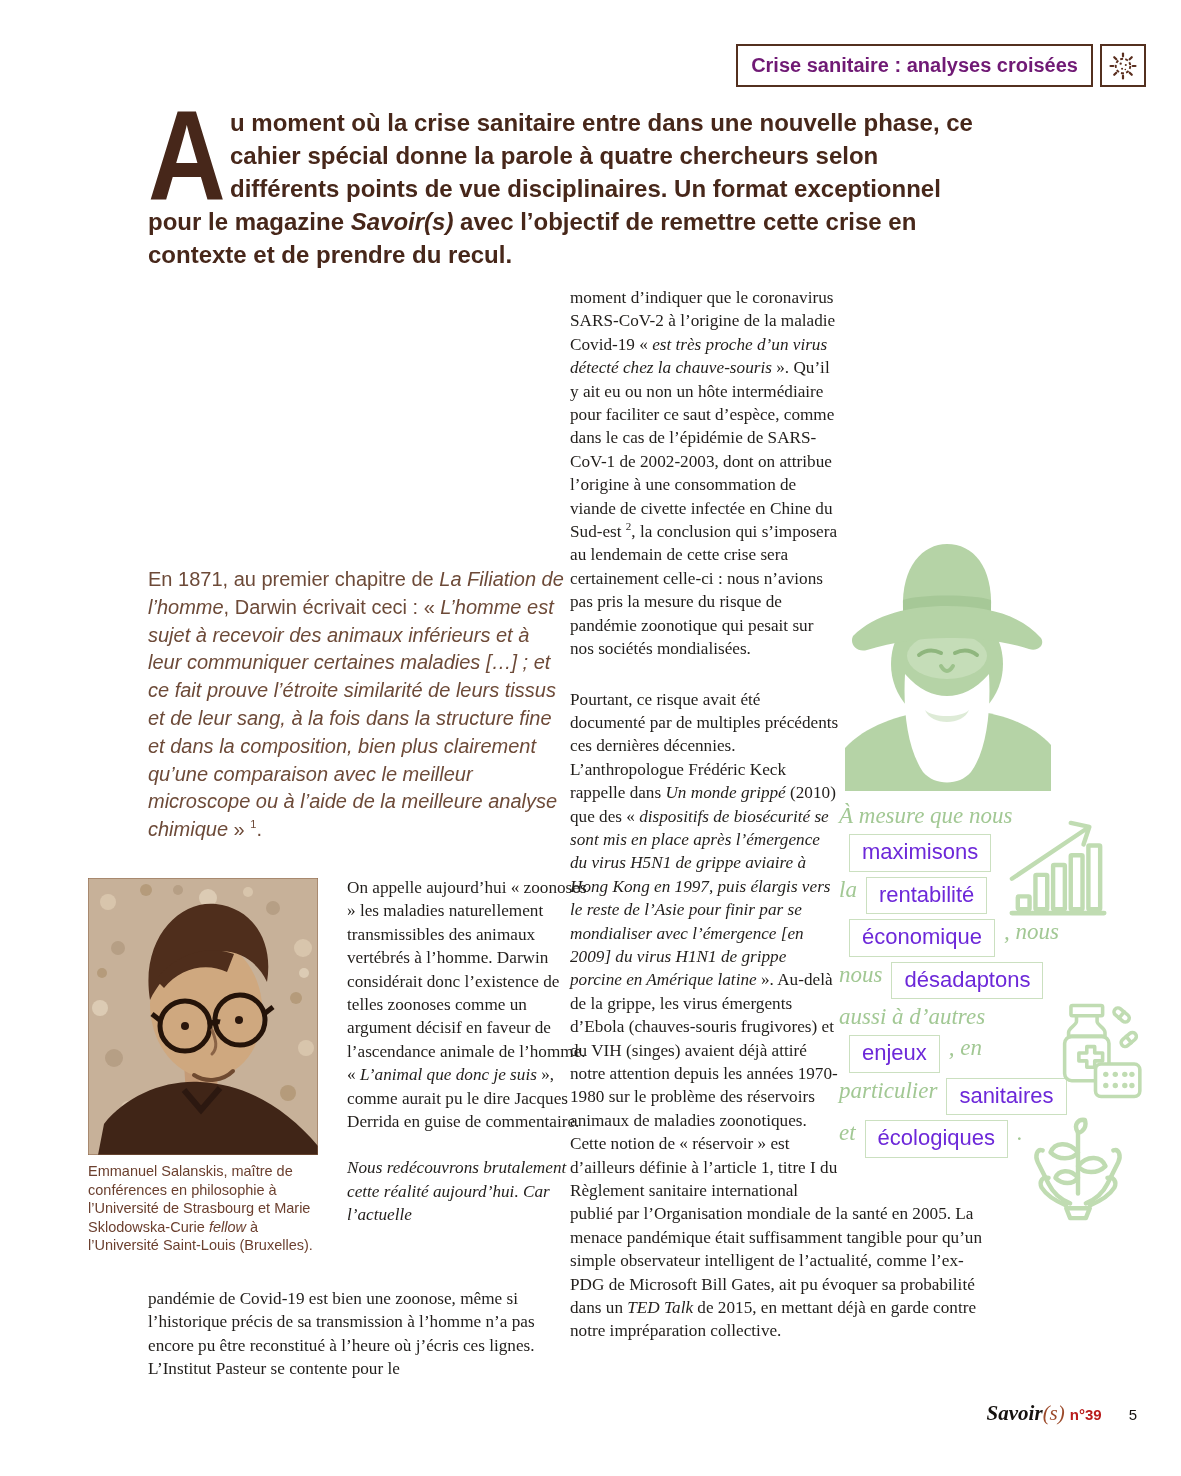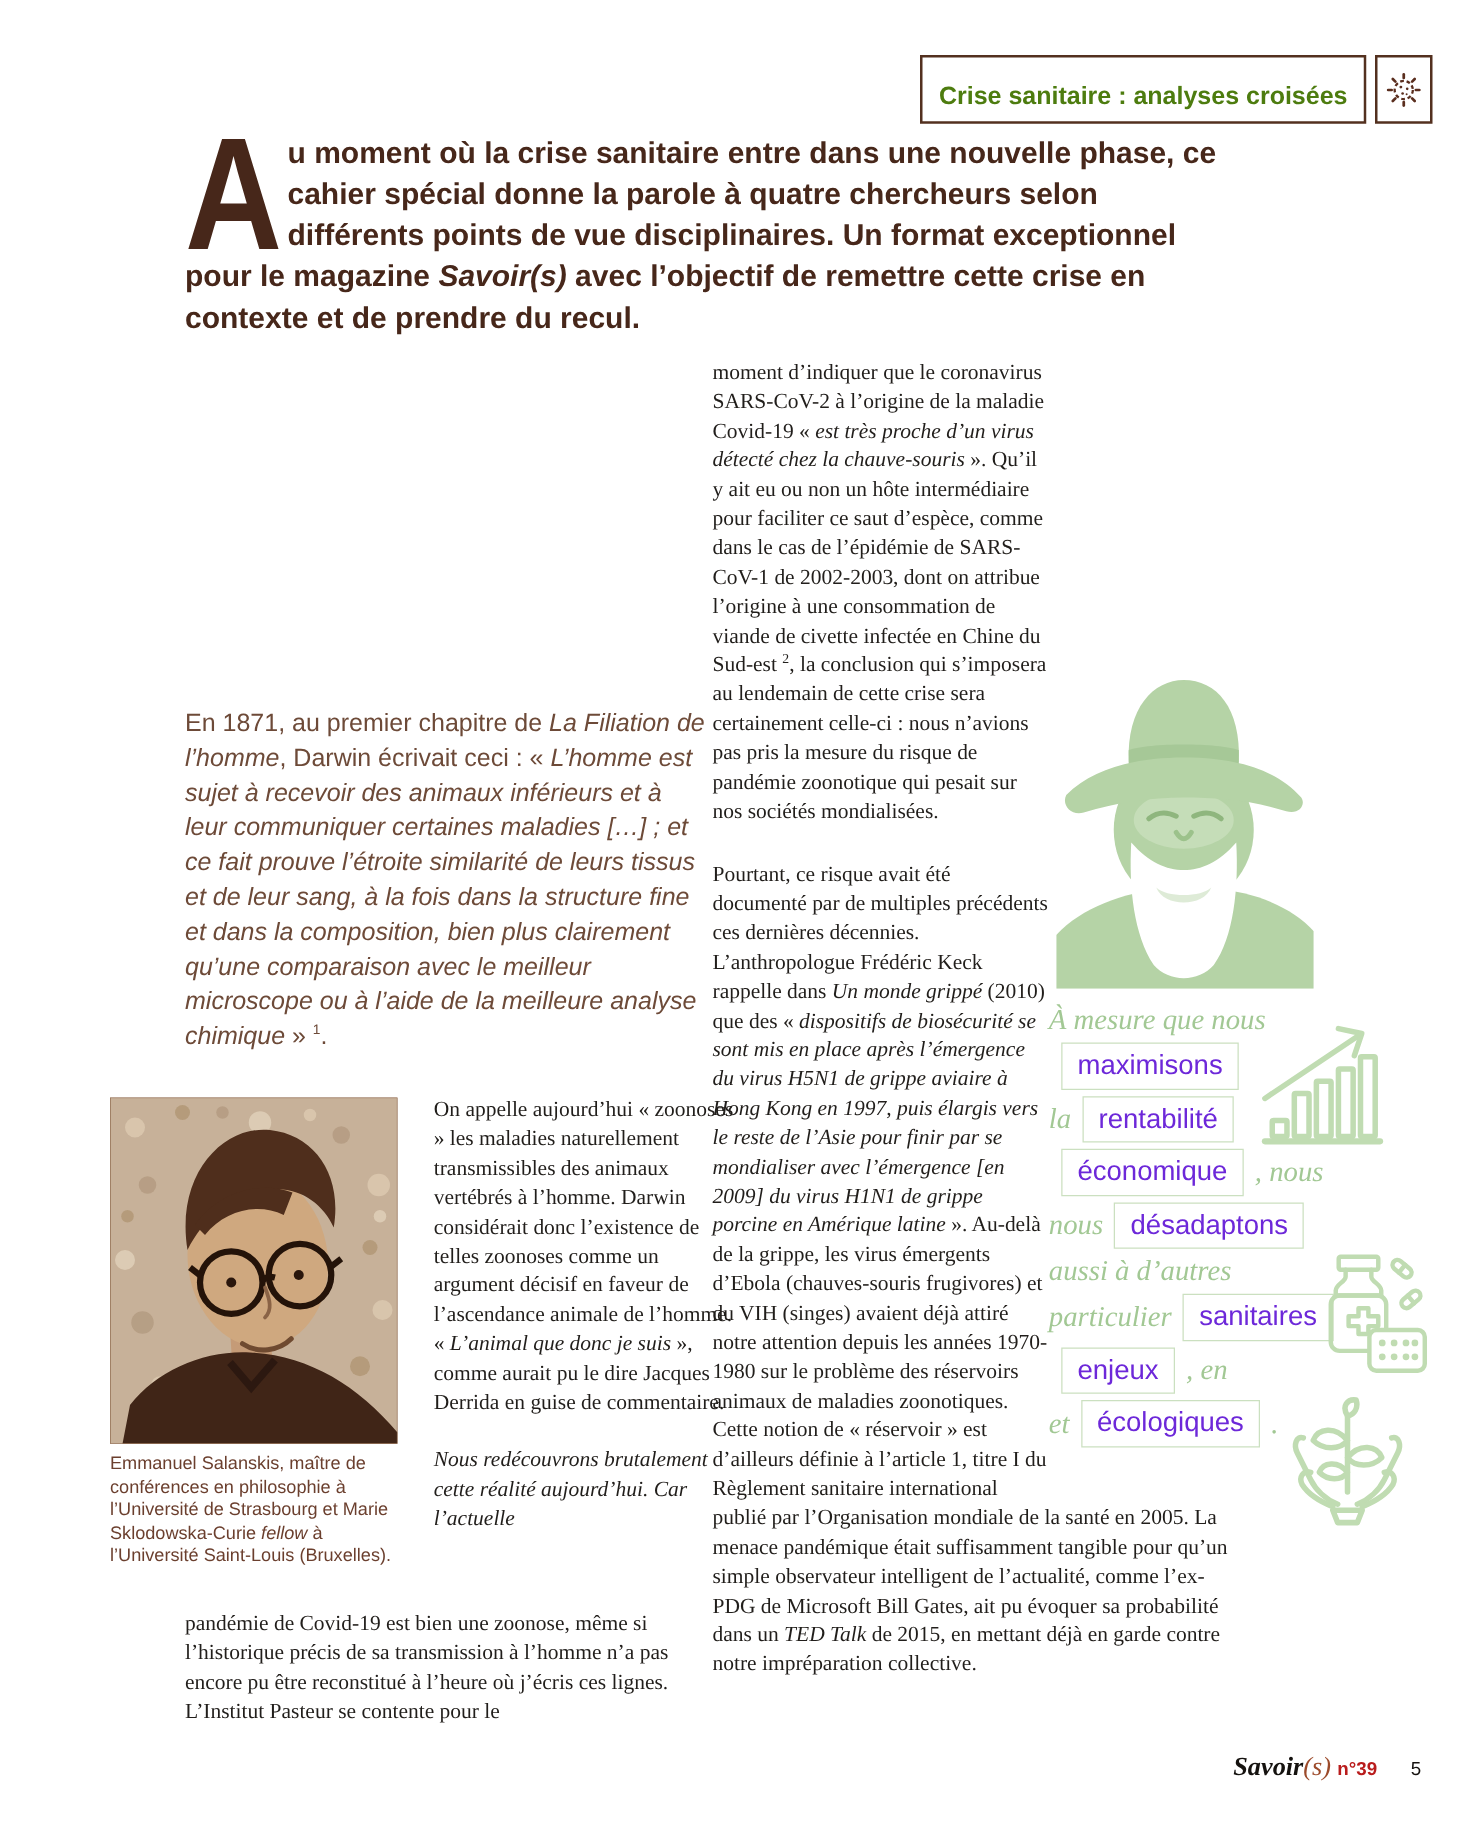"Crise sanitaire : analyses croisées" .tag-label-box { color: #4d7c0f -> #701a75; padding: 20px 13px 9px -> 8px 13px 9px }
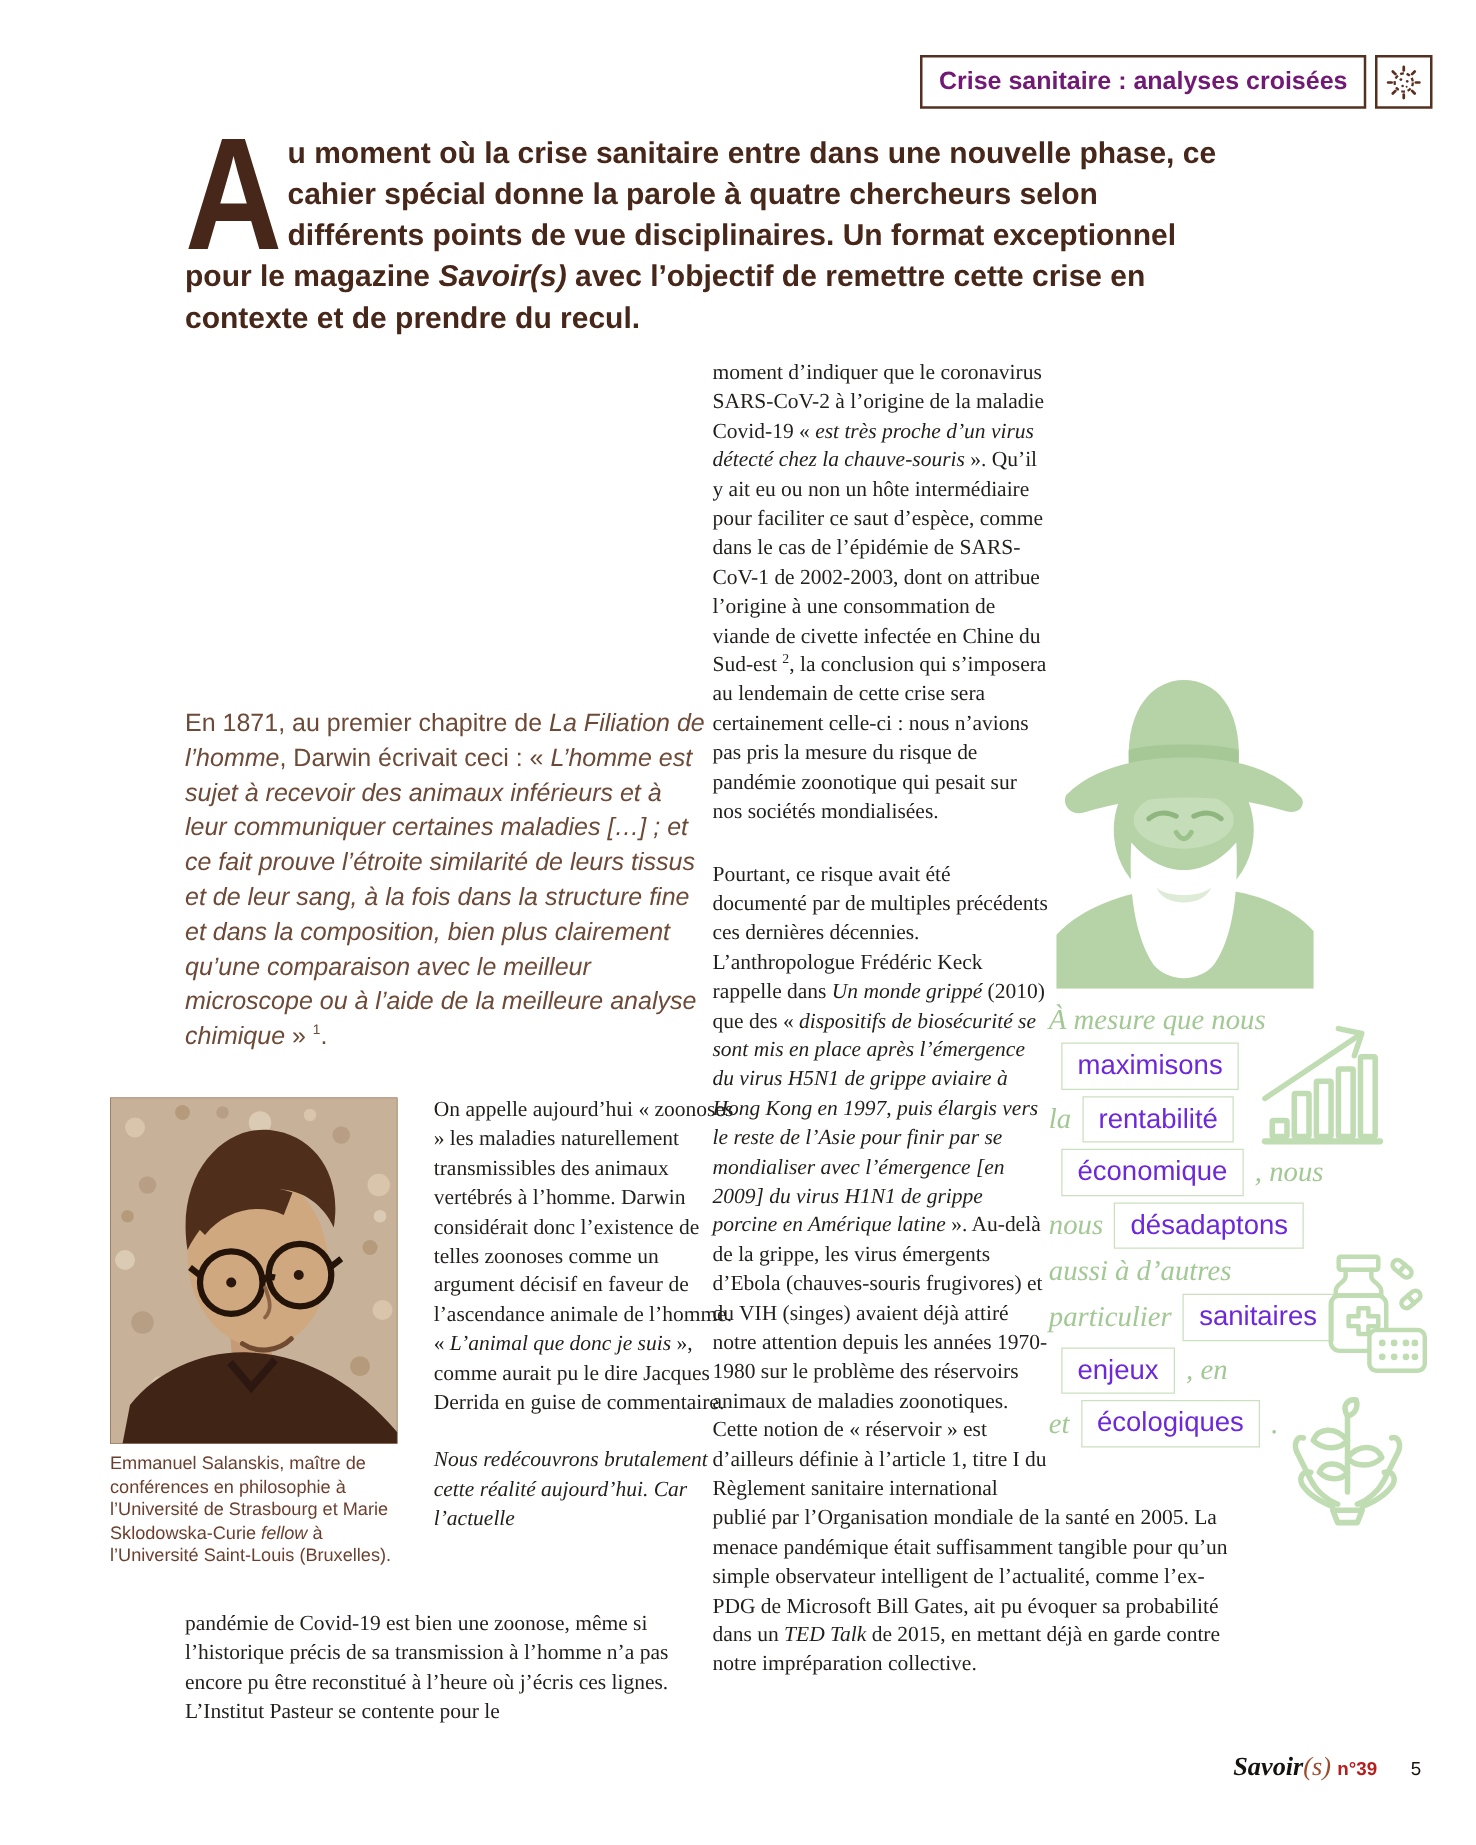"À mesure que nous" .pq-line { align-items: center -> flex-start }
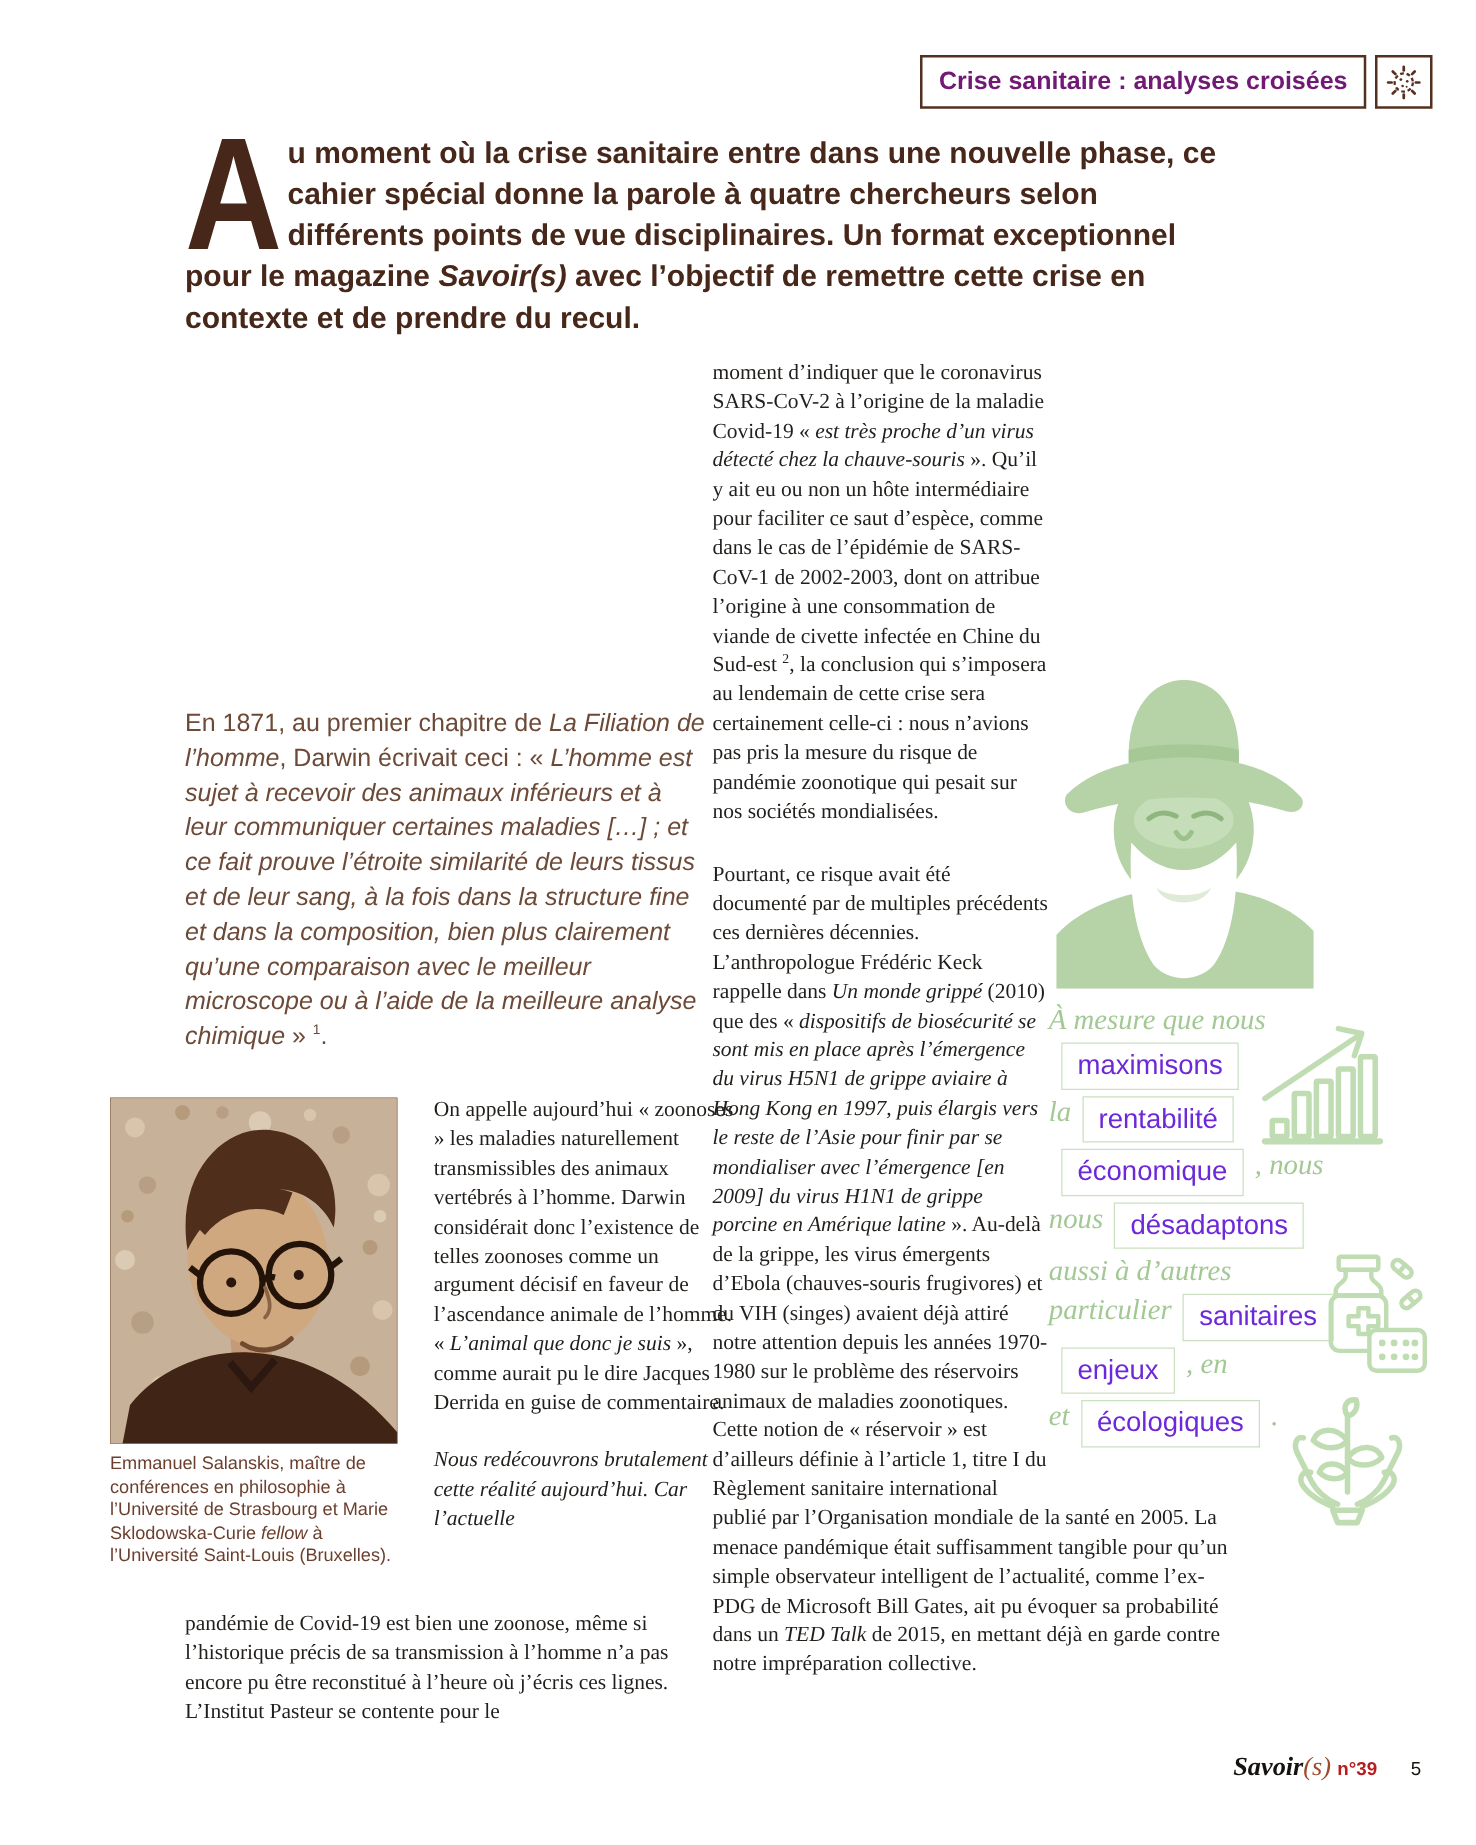"particulier" div.pq-line { order: before "enjeux" -> after "enjeux" }
